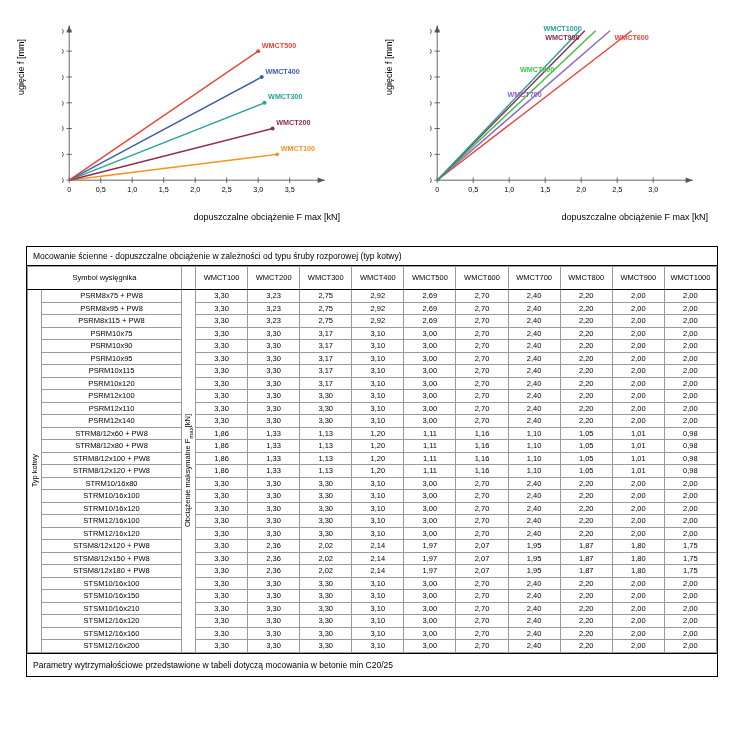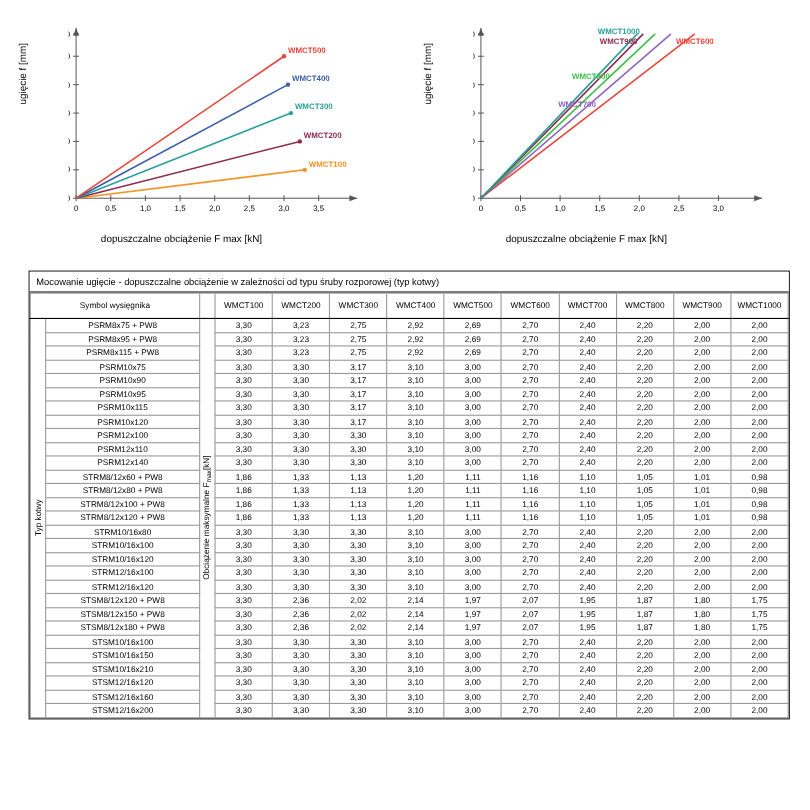"dopuszczalne obciążenie F max [kN]" .xlabel { left: 0px -> 10px; text-align: center -> right }
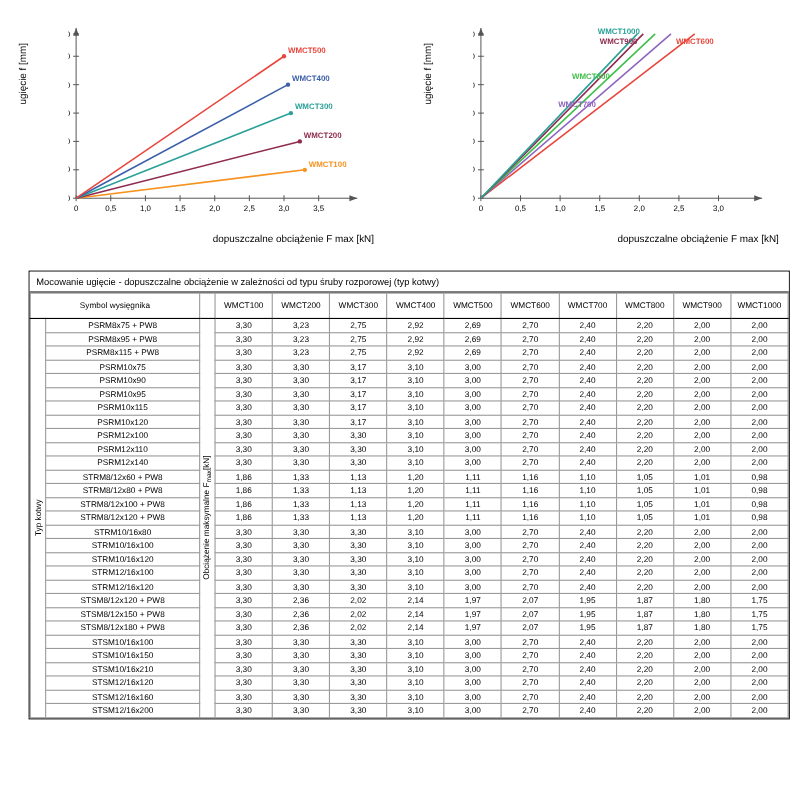"Mocowanie ugięcie - dopuszczalne" div.tbl-title { text: ugięcie -> ścienne }
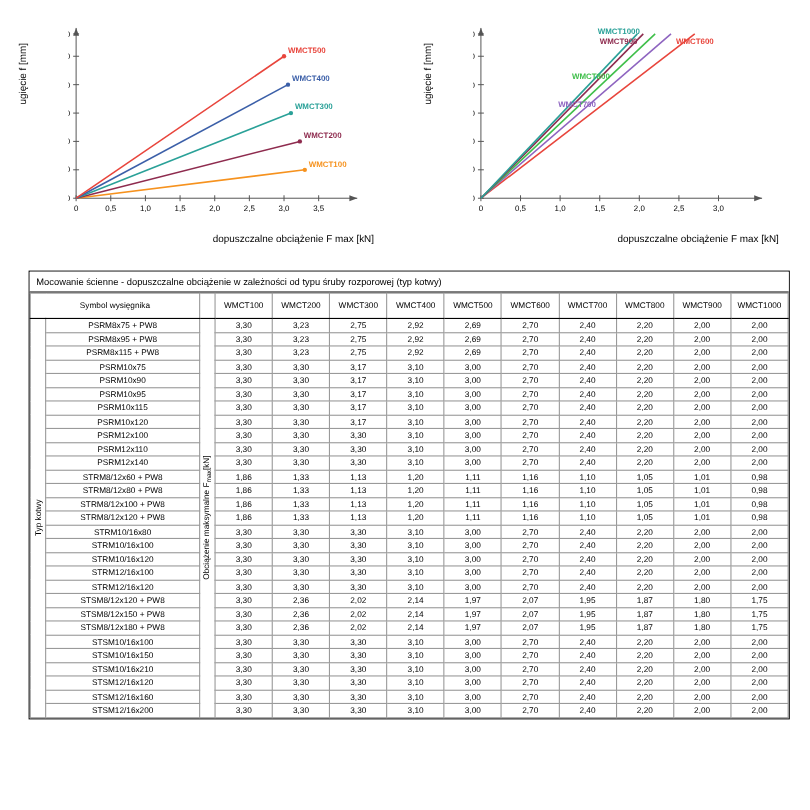"Parametry wytrzymałościowe przedstawione" div.footer-note { html: none -> <div>Parametry wytrzymałościowe przedstawione w tabeli dotyczą mocowania w betonie min C20/25</div> }
